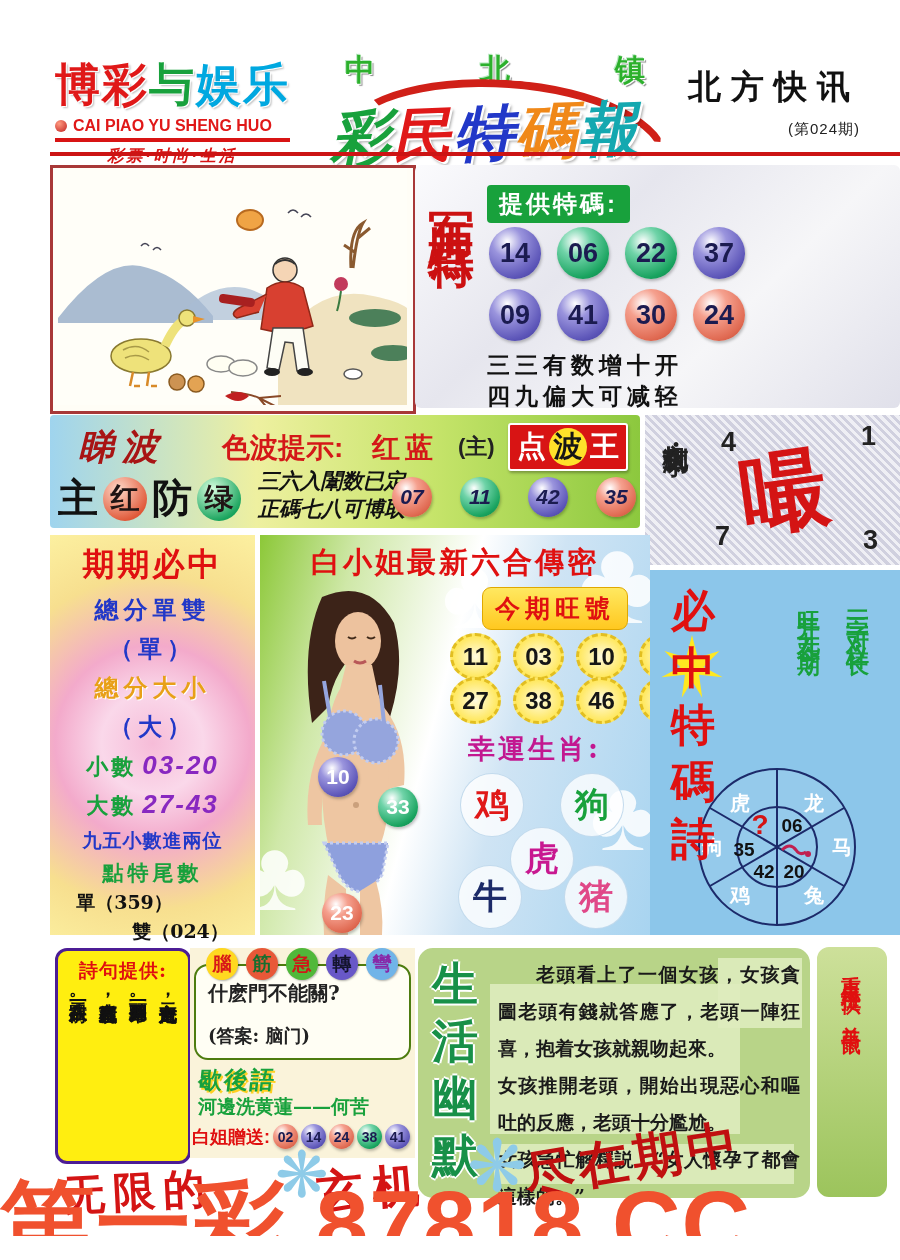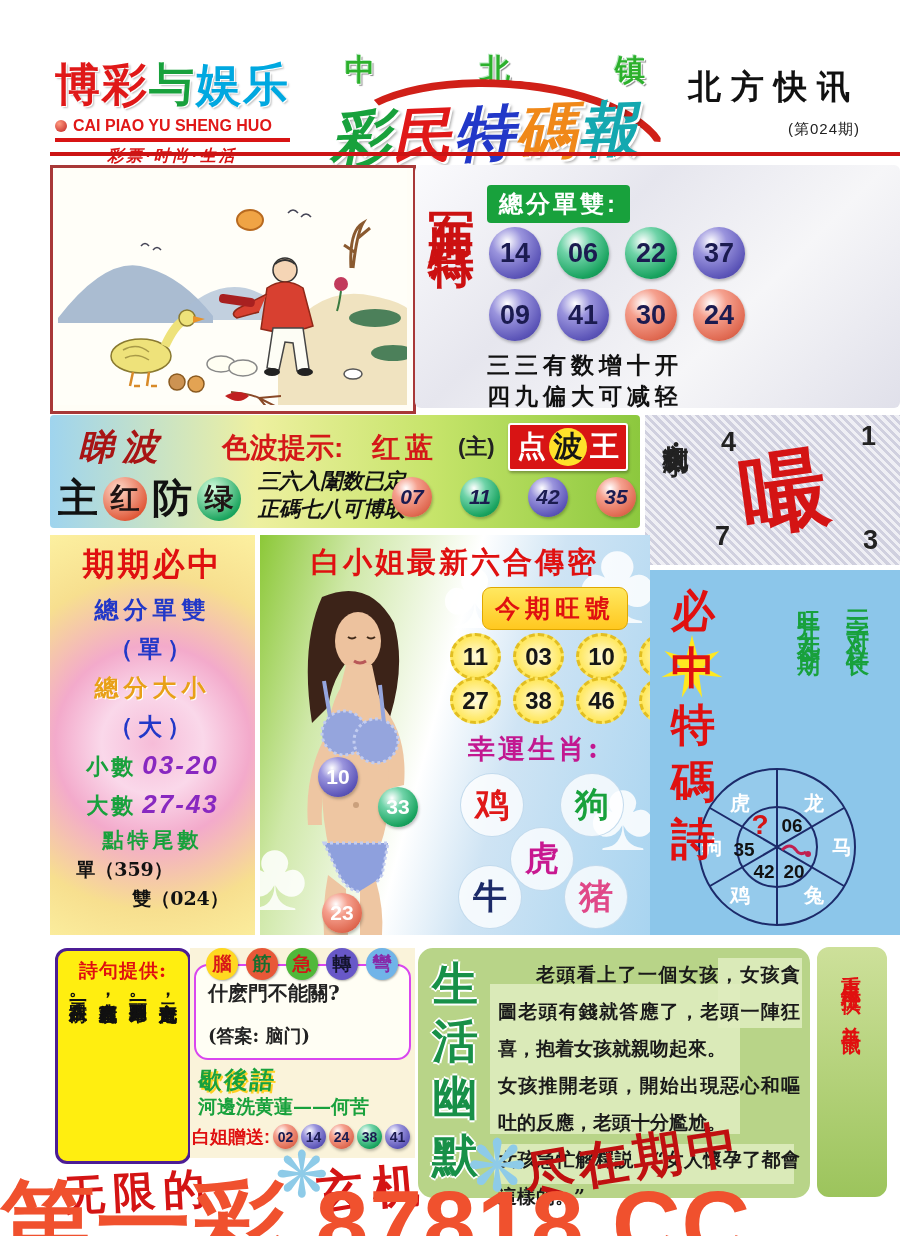"總分單雙:" div.abs { text: 總分單雙 -> 提供特碼 }
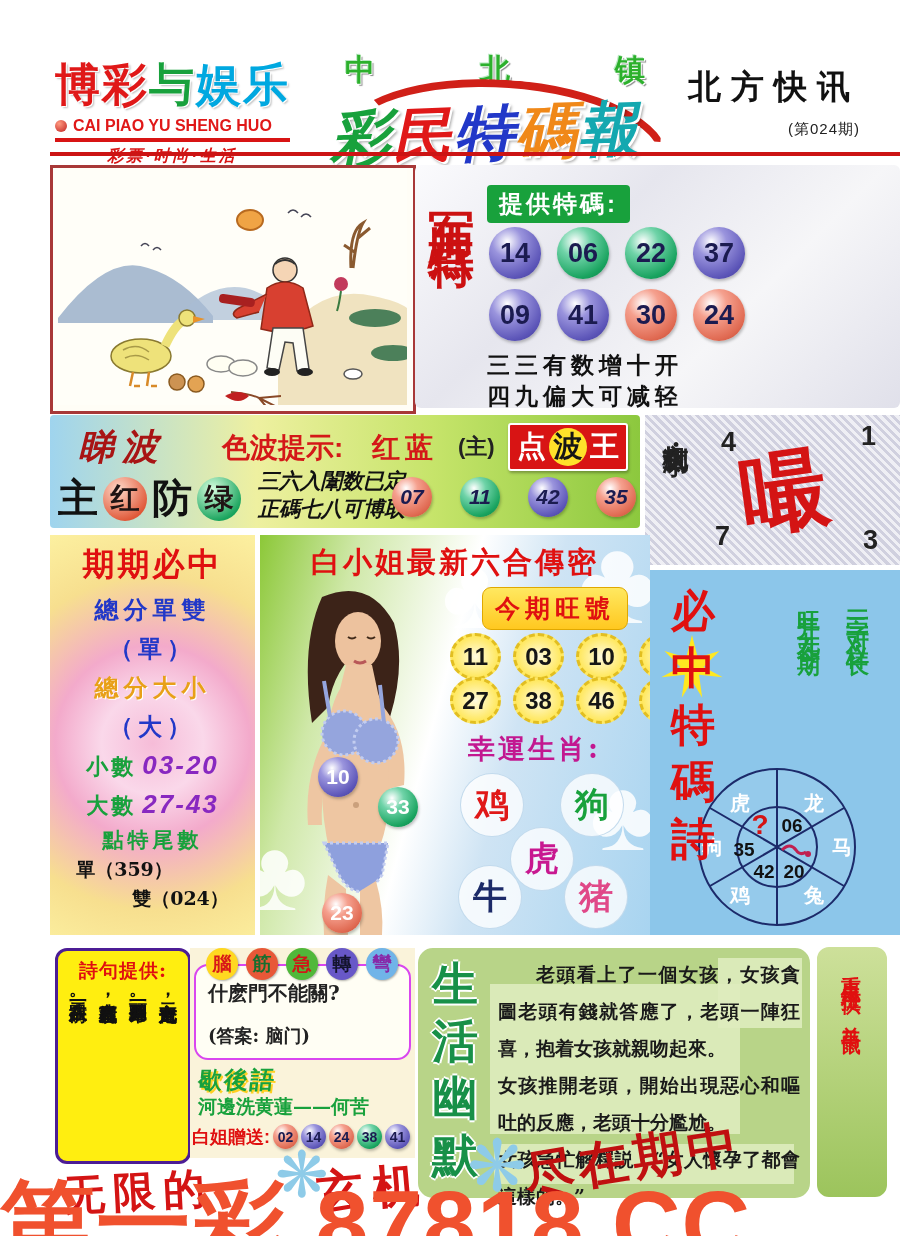"九五小數進兩位" div.mw-note { html: none -> <div>九五小數進兩位</div> }
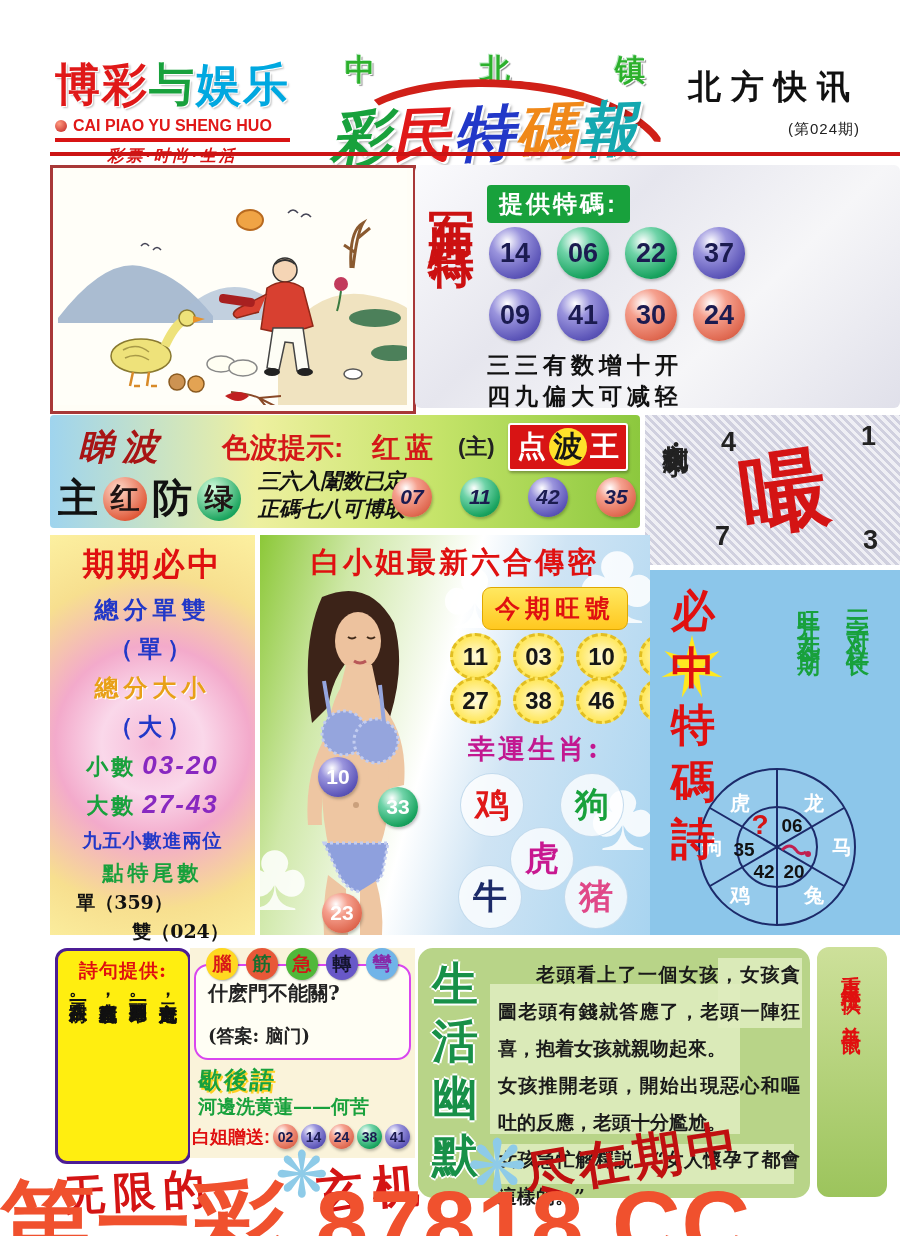"什麽門不能關?" .qbox { border: 2px solid #d946ef -> 2px solid #4d7c0f }
